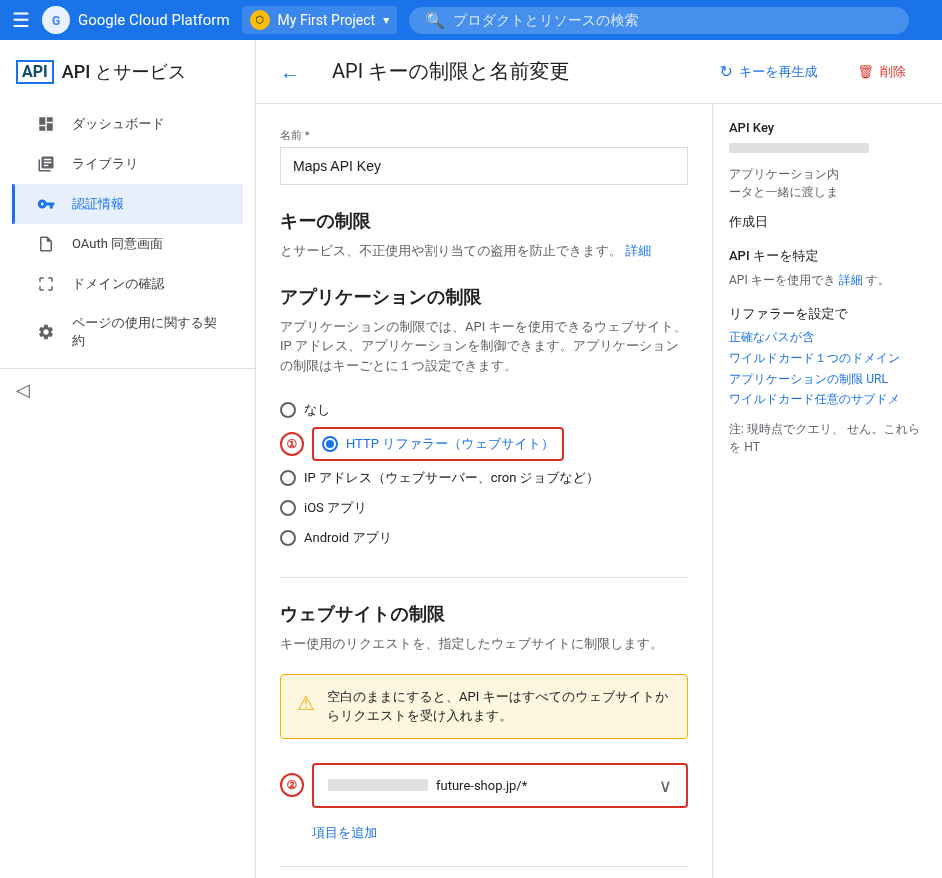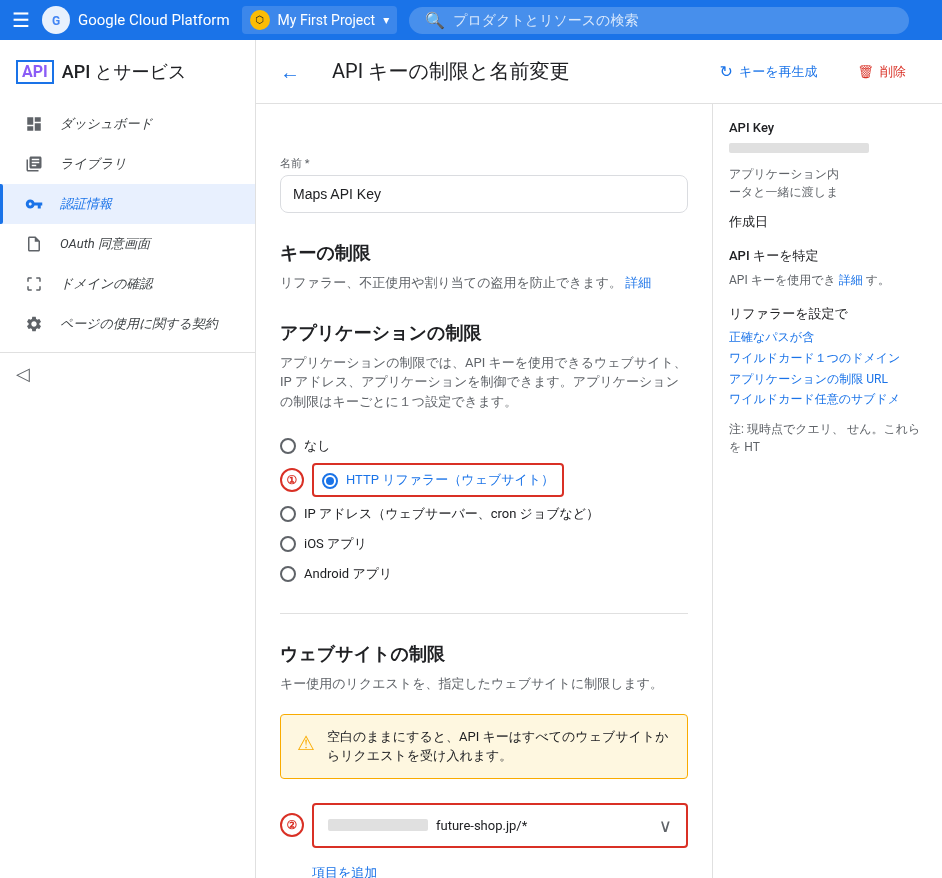"API" .api-badge { color: #8b5cf6 -> #0c4a6e }
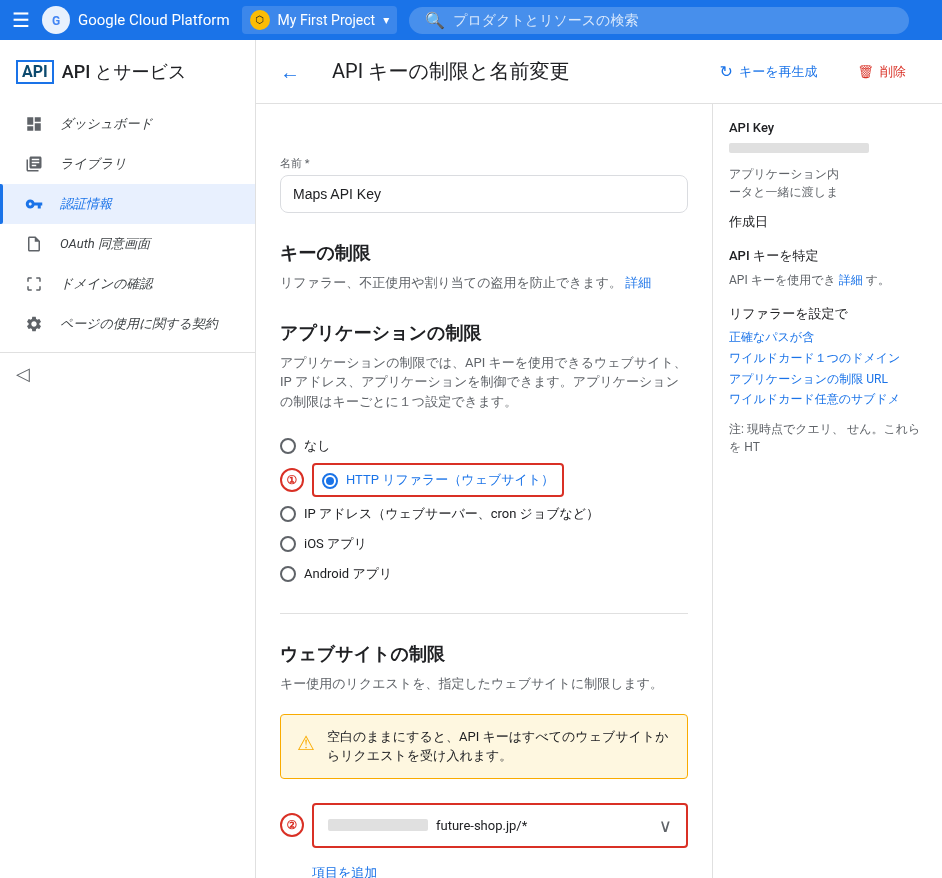"ダッシュボード" .sidebar-nav { font-style: italic -> none; padding: 8px 0 -> 8px 12px }
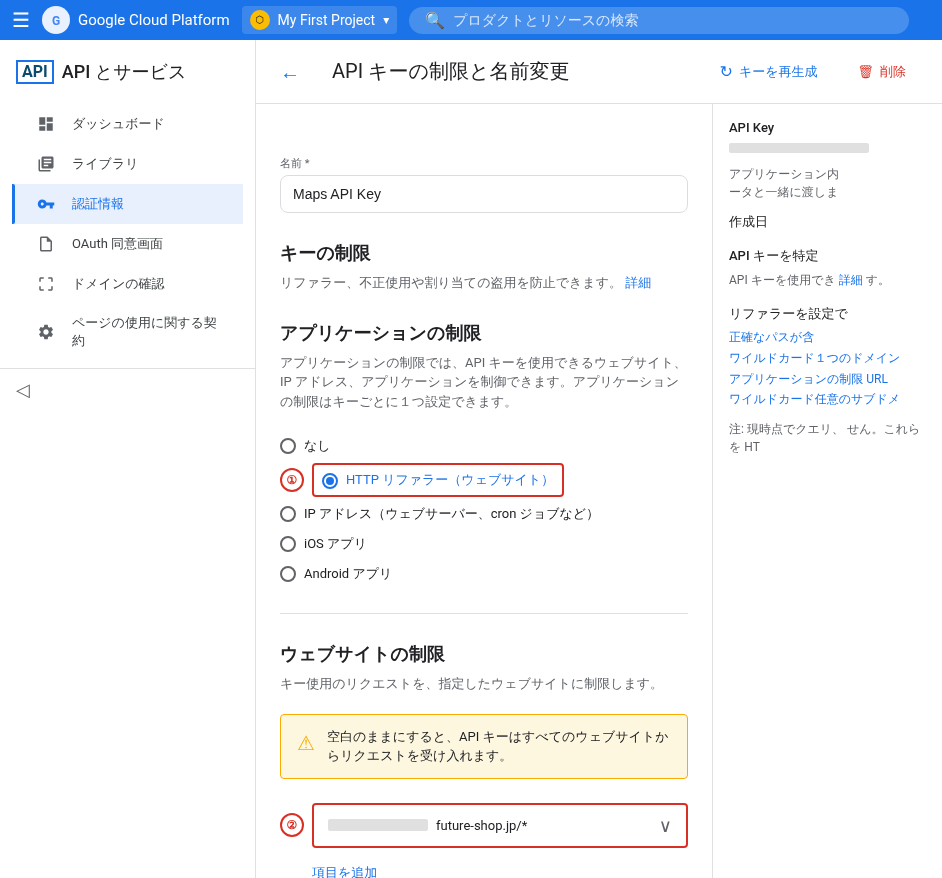"名前 *" .form-group { margin-top: 28px -> none }
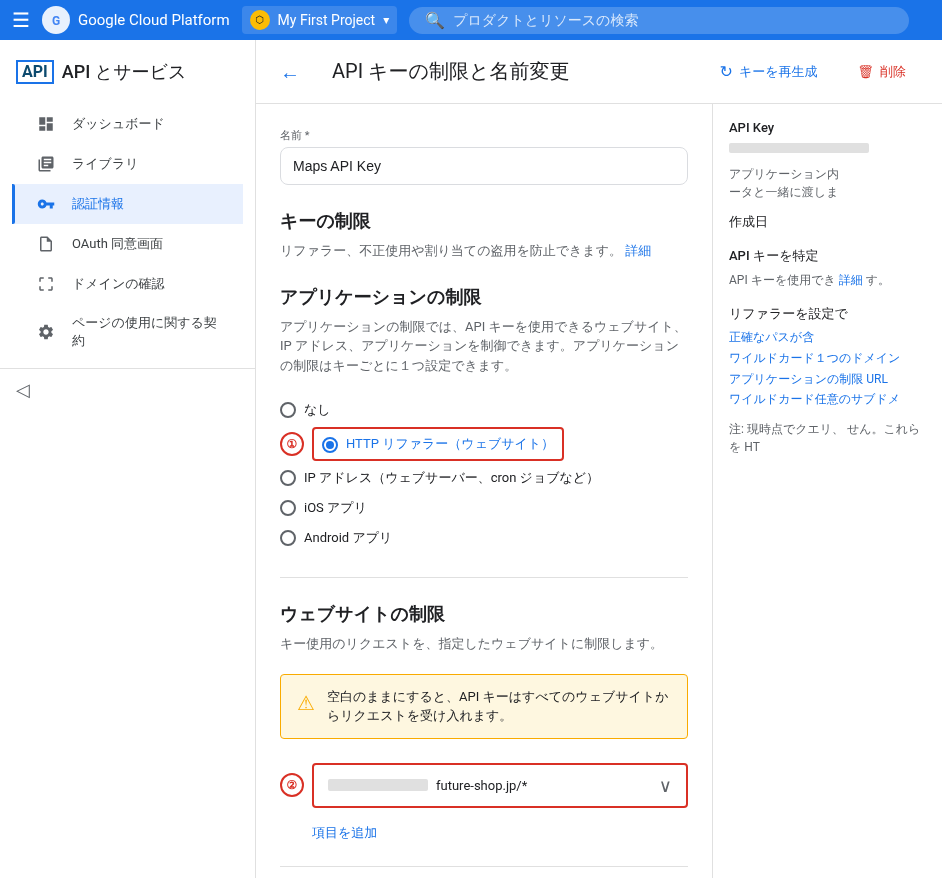"Maps API Key" .form-input { border-radius: 8px -> 0 }
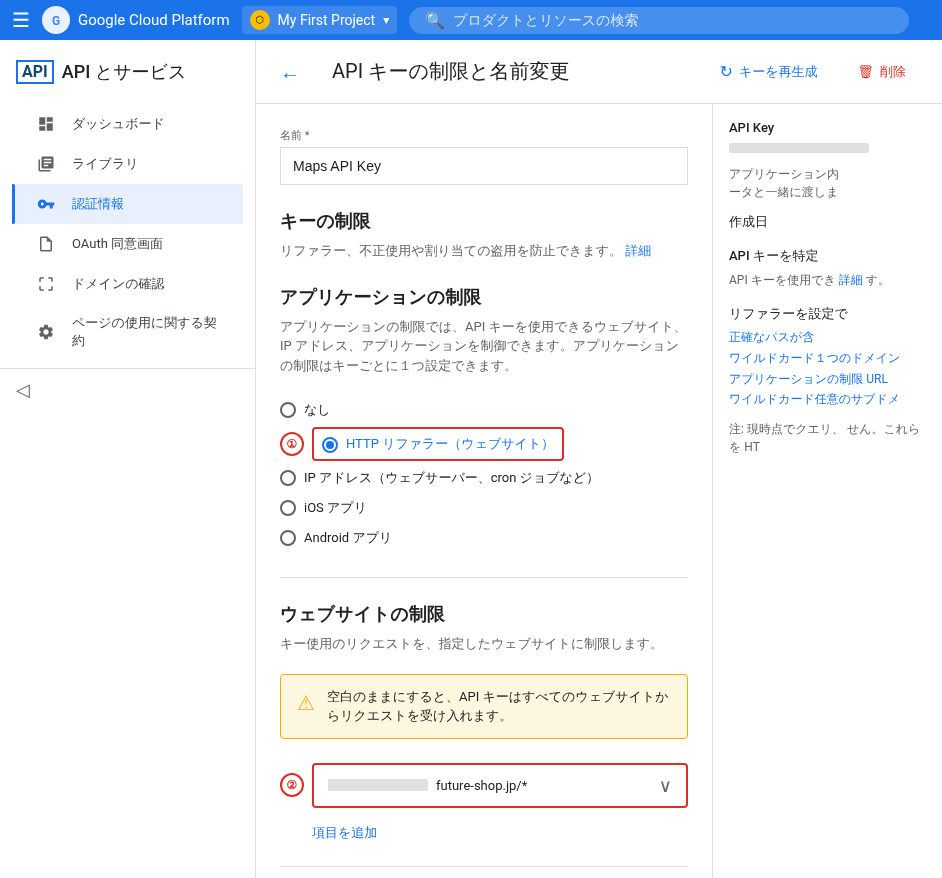"リファラー、不正使用や割り当ての盗用を防止できます。" span { text: リファラー -> とサービス }
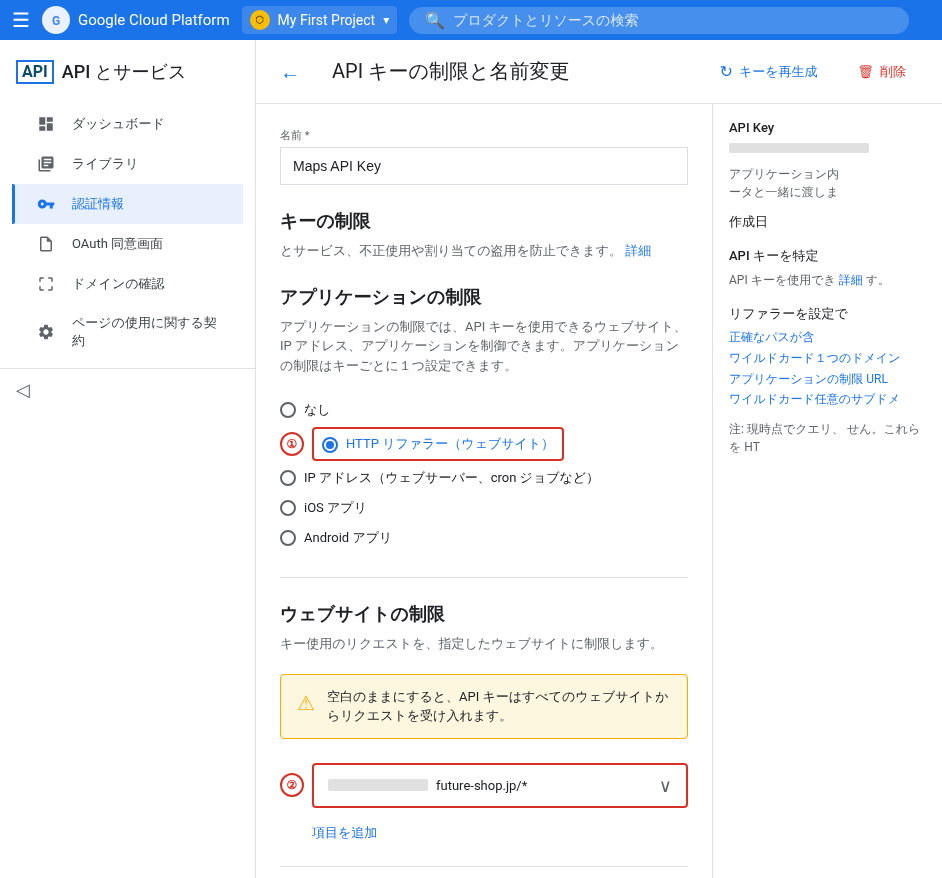"HTTP リファラー（ウェブサイト）" .radio-option.selected { align-items: flex-end -> none }
